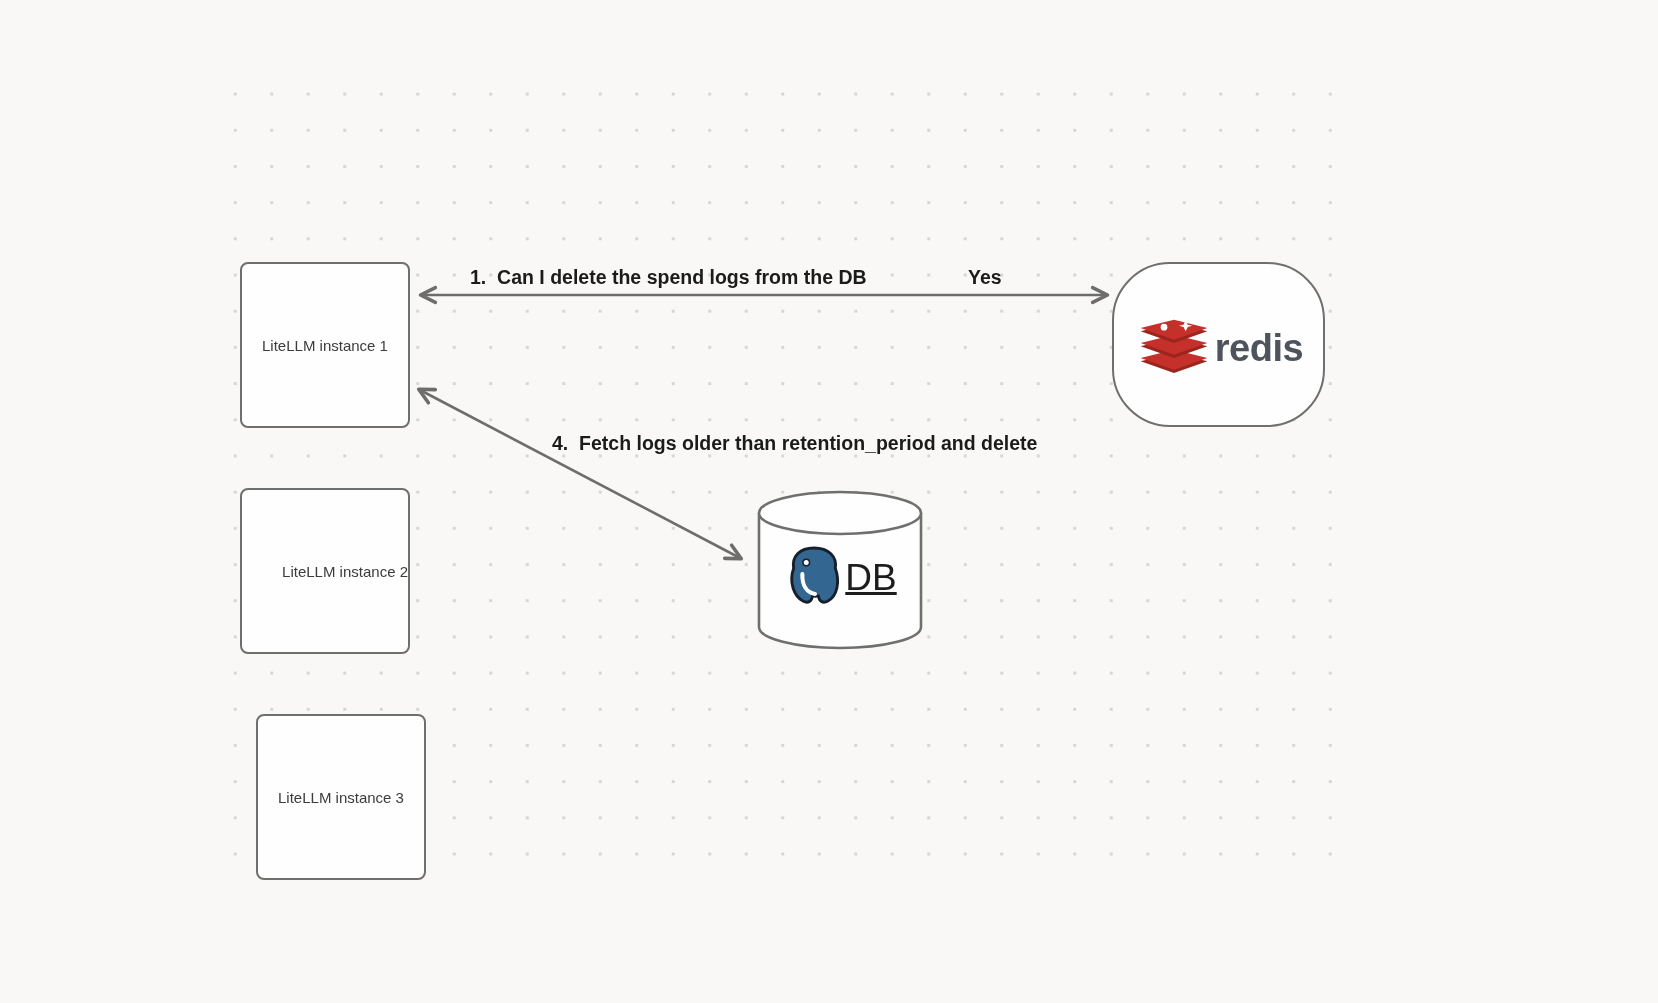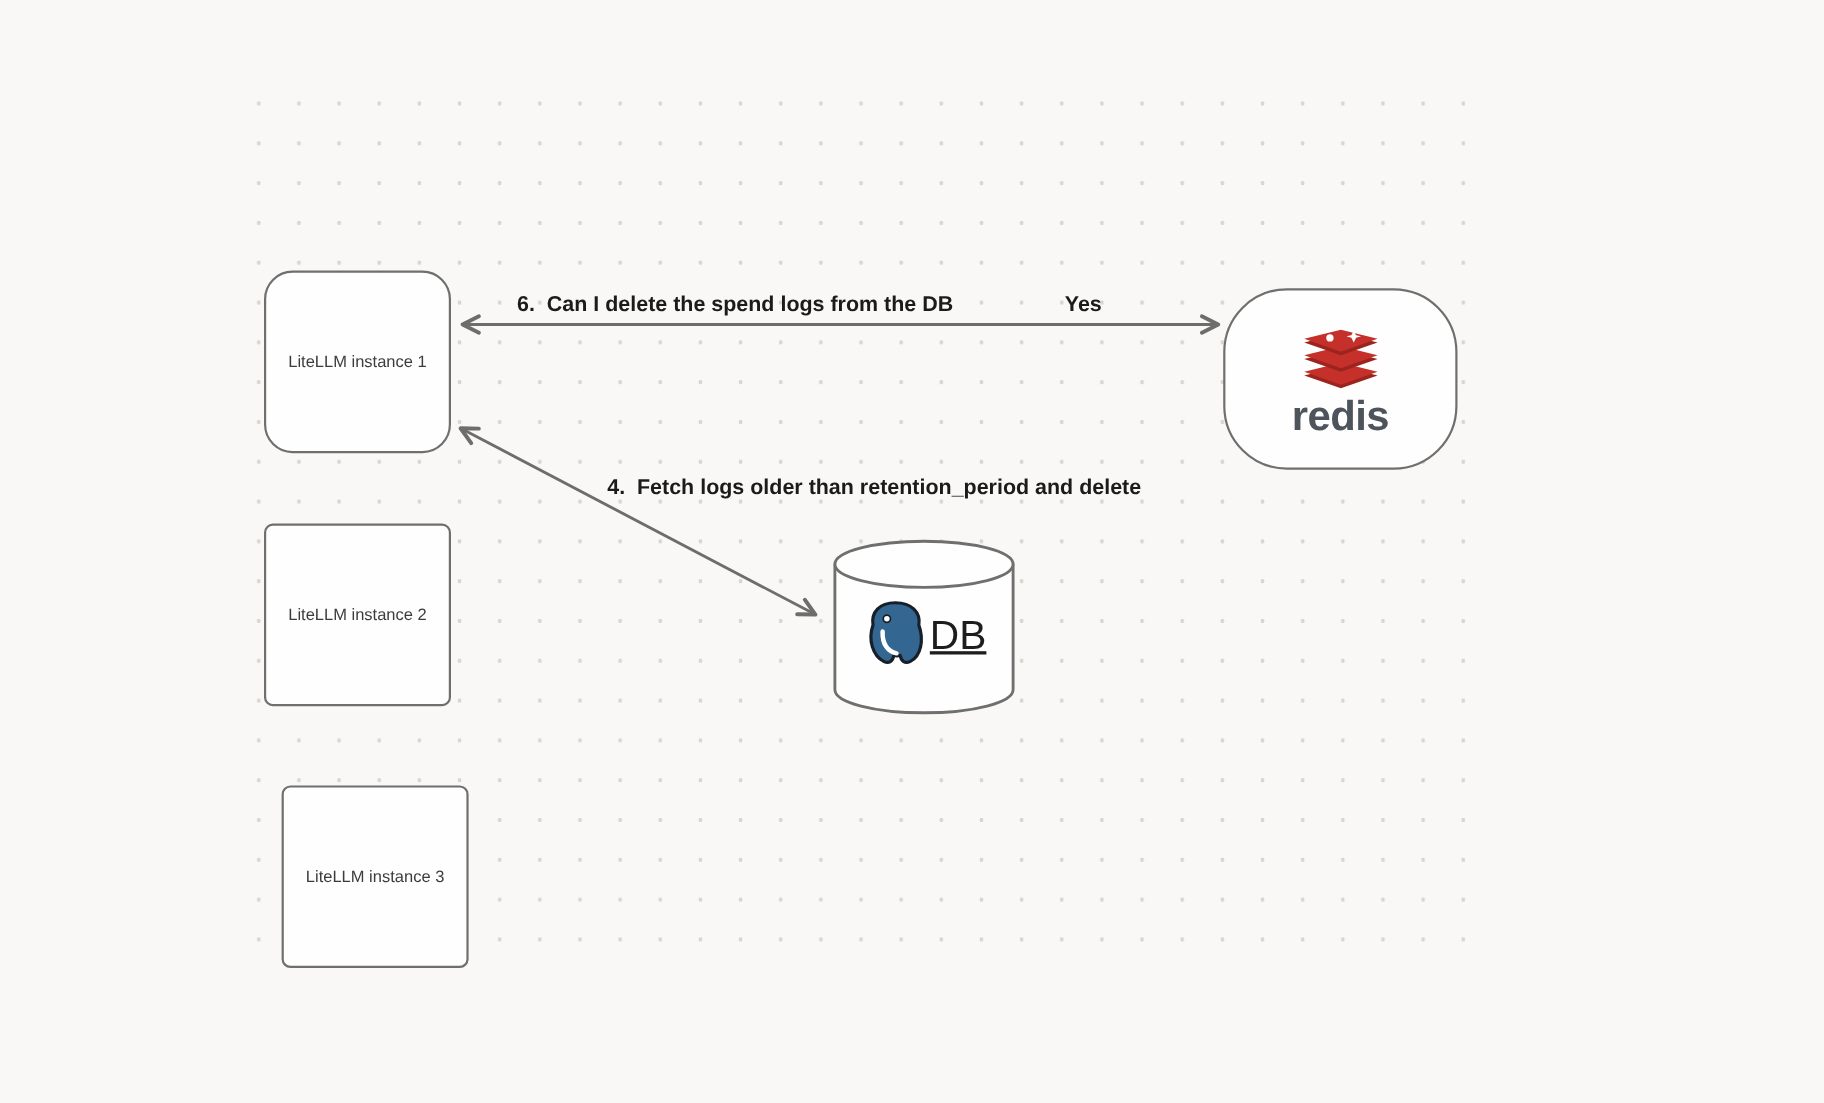"6. Can I delete the" div.edge-label { text: 6 -> 1 }
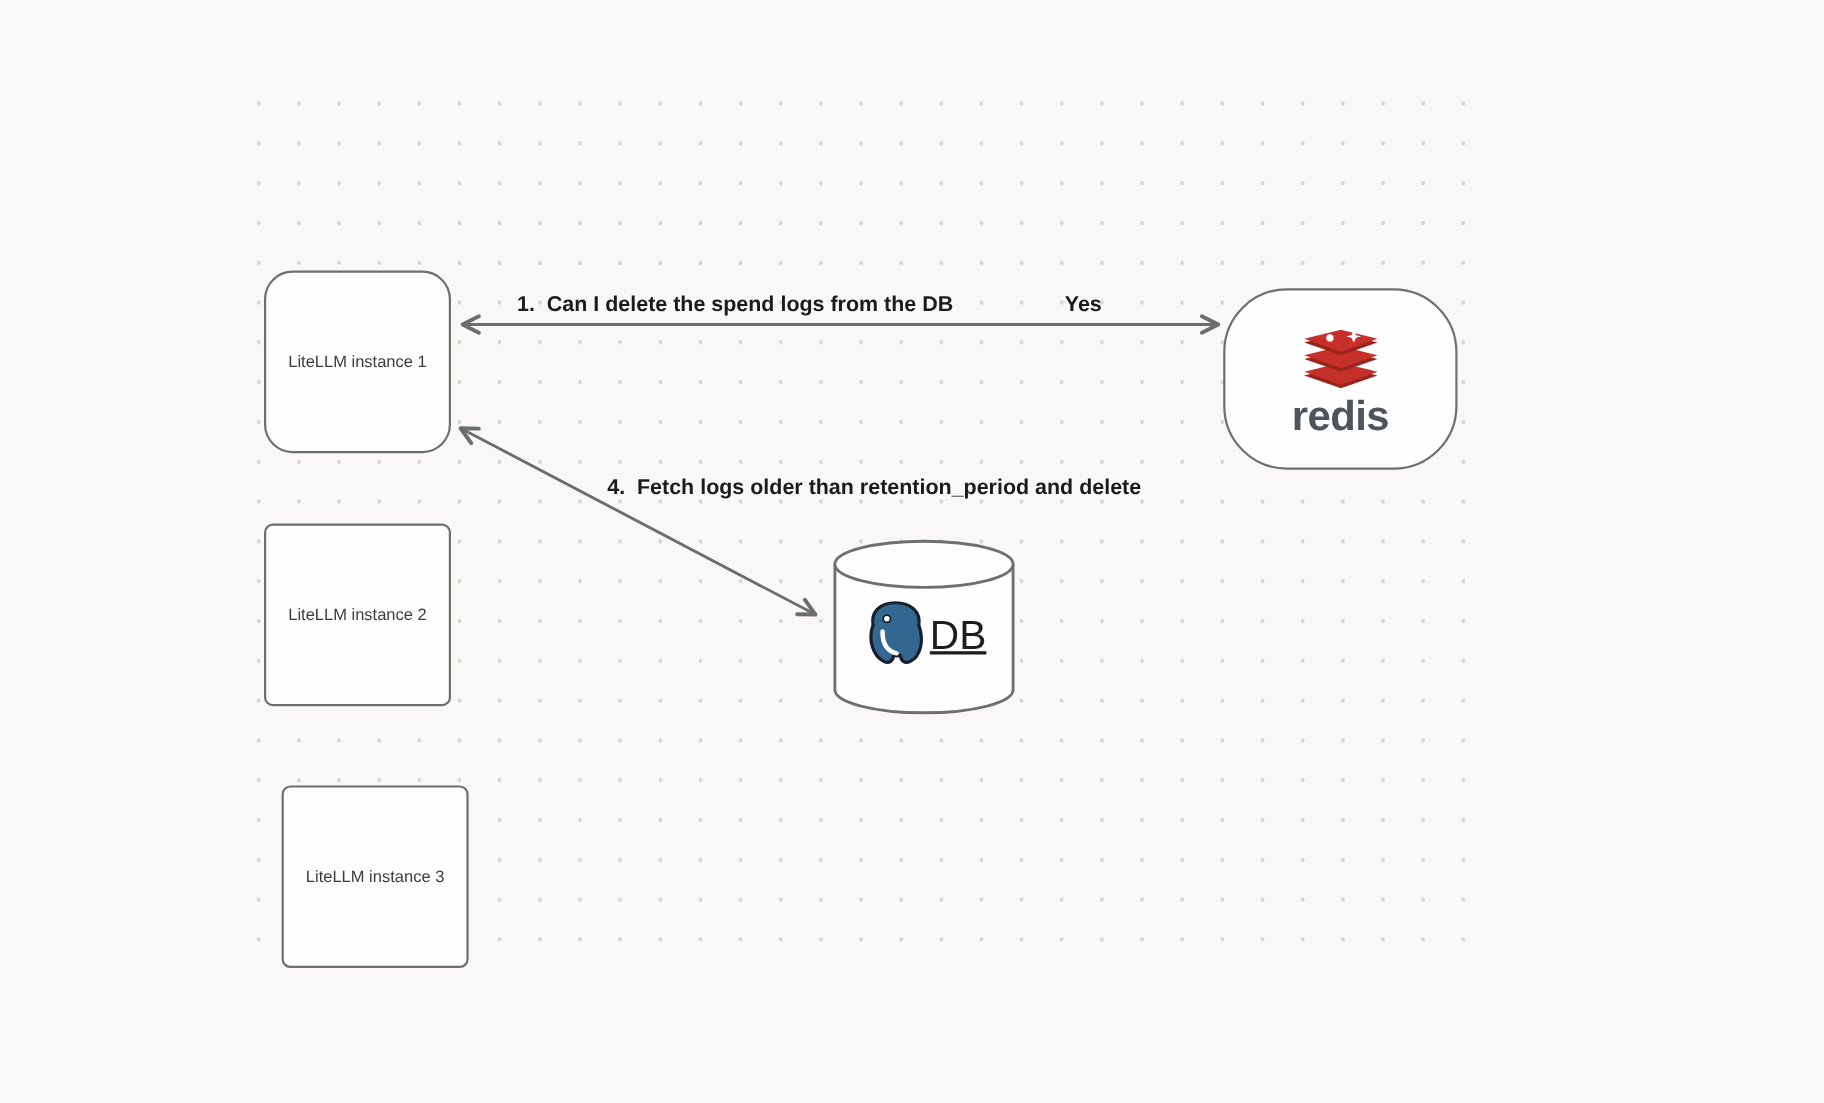"LiteLLM instance 1" #node-litellm-1 { border-radius: 26px -> none; top: 246px -> 262px }
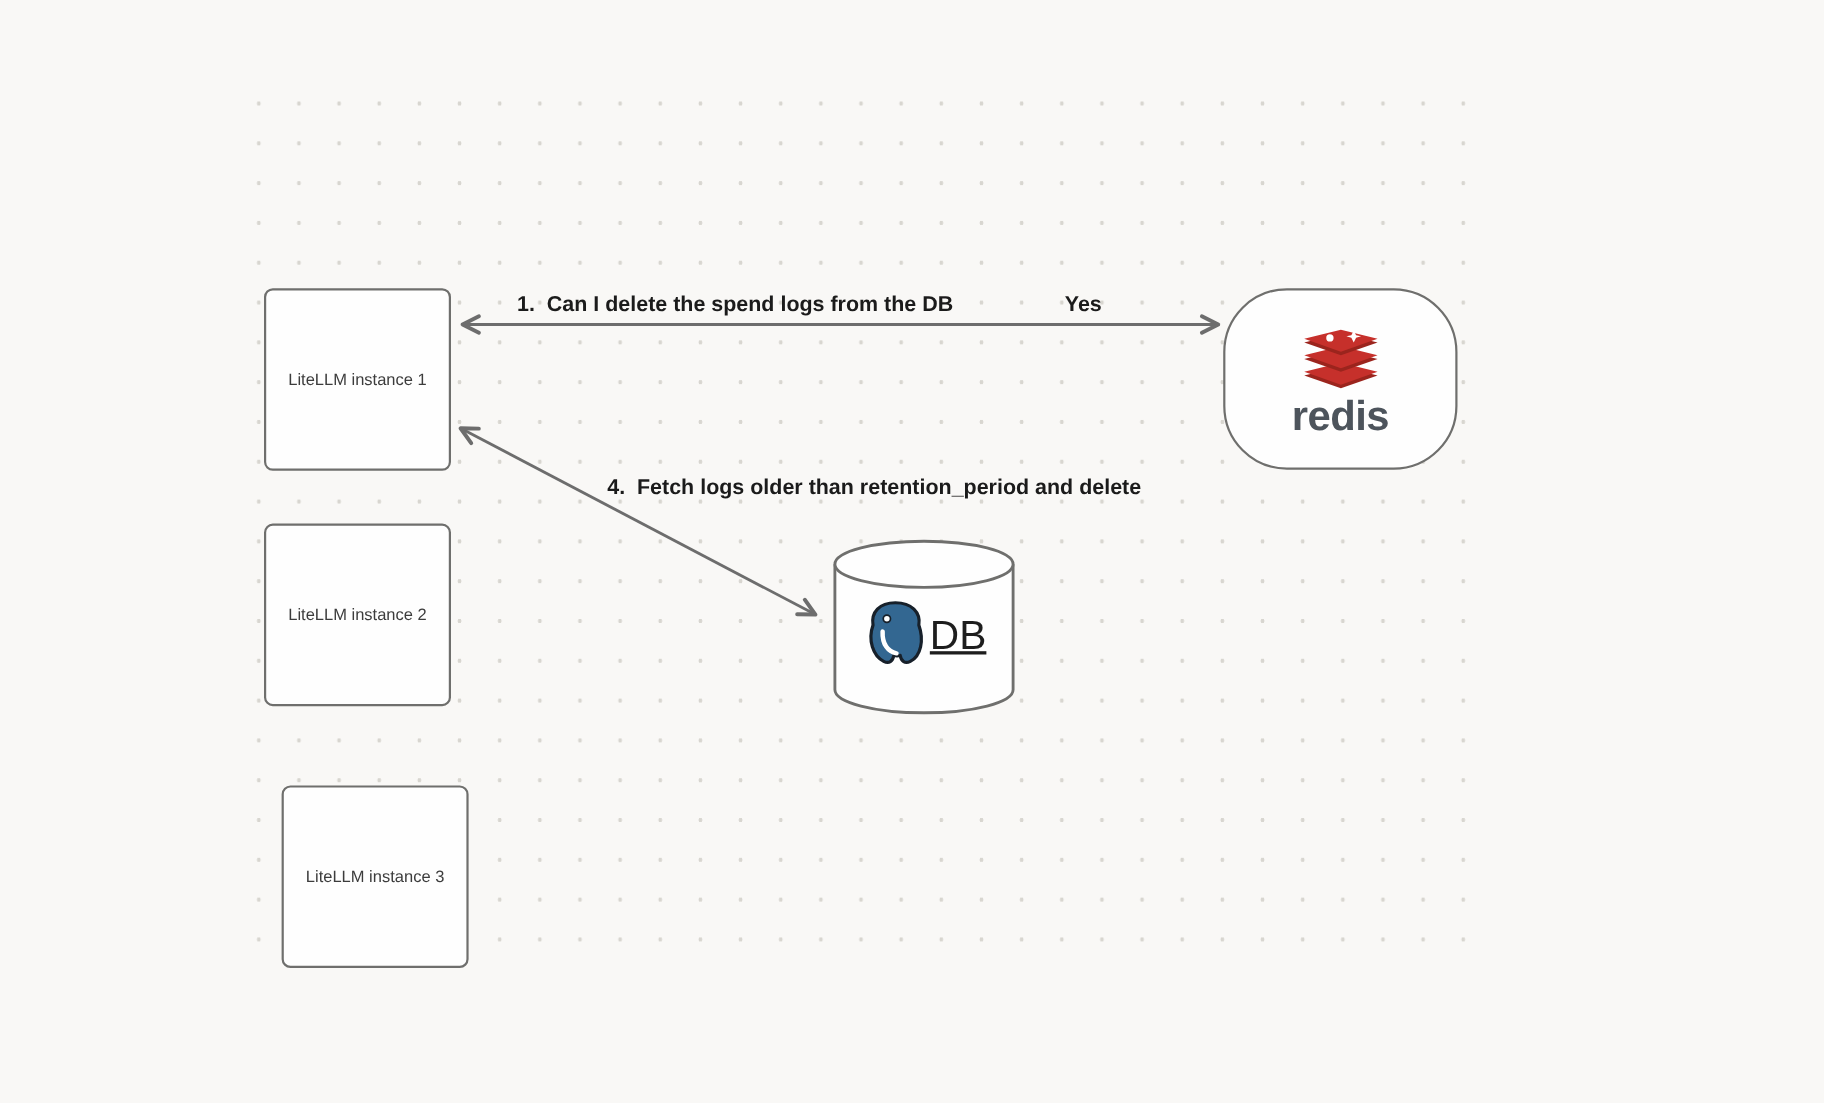"redis" .redis-node { flex-direction: column -> row }
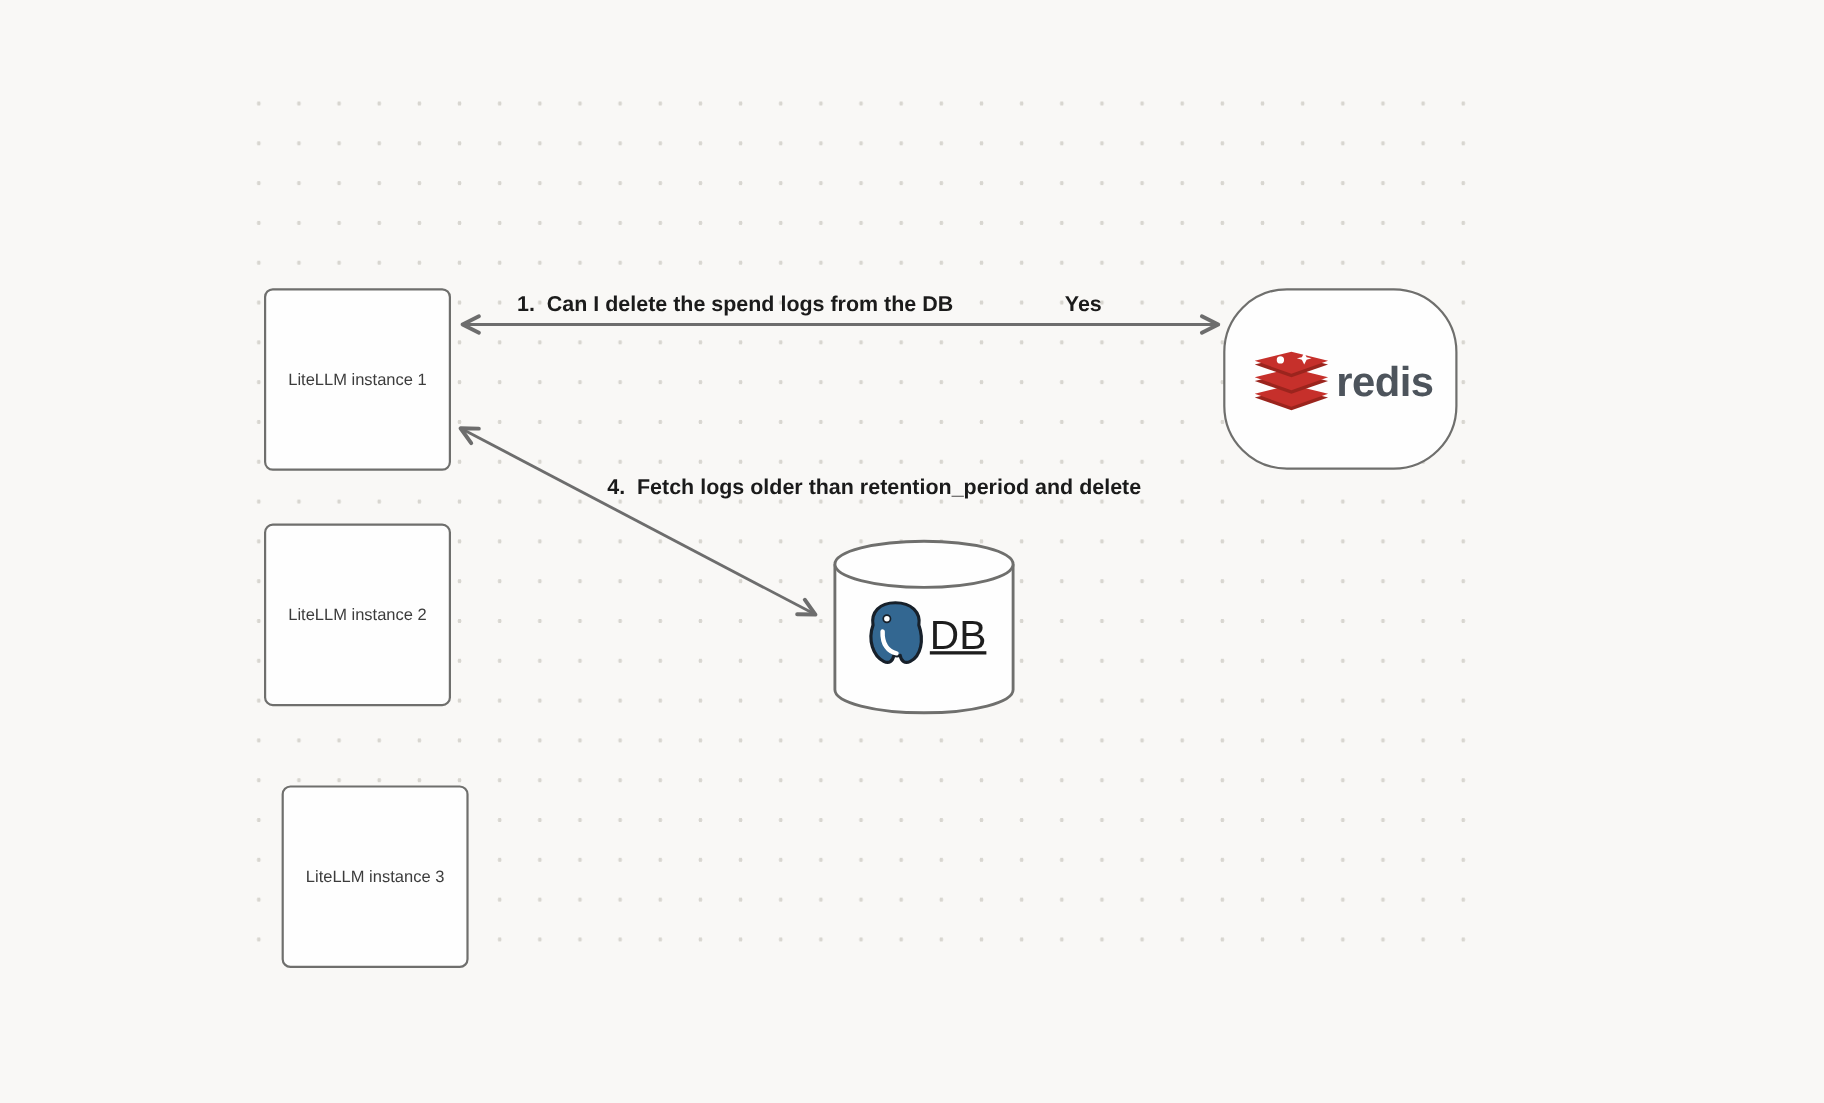"LiteLLM instance 2" #node-litellm-2 { justify-content: none -> flex-end; top: 476px -> 488px }
